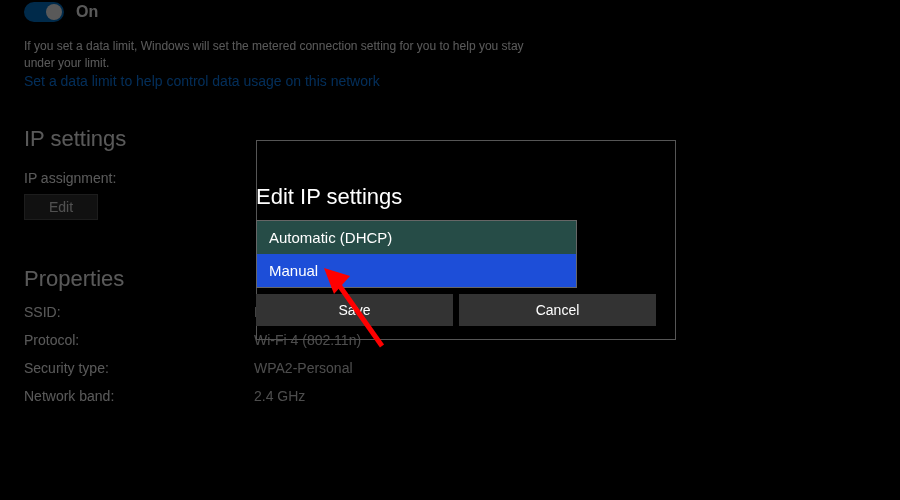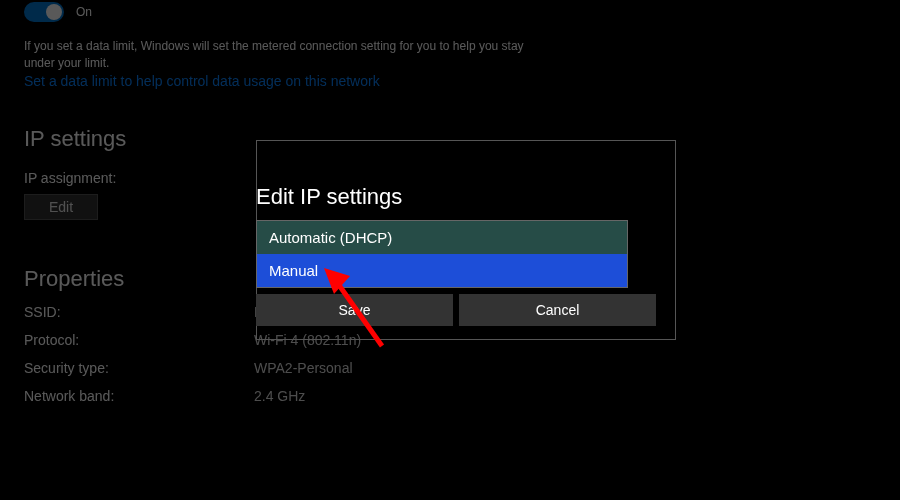"On" .toggle-label { font-size: 12px -> 16px; font-weight: none -> bold }
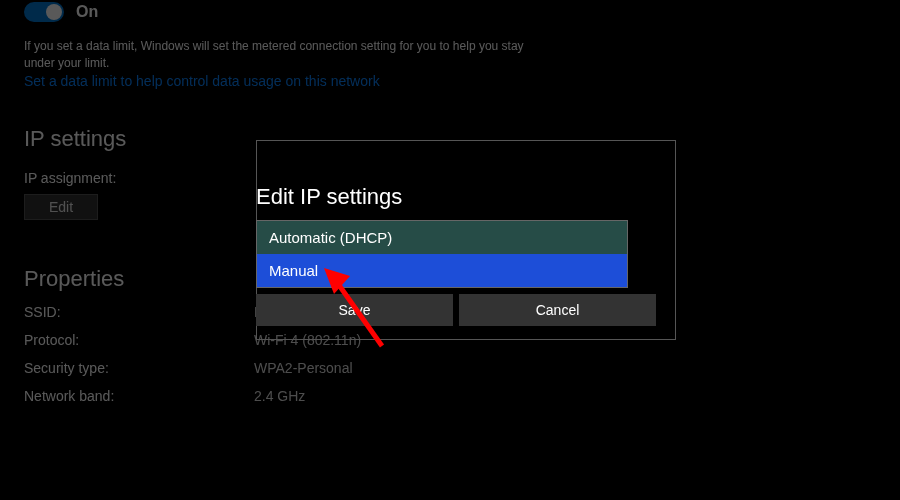"Automatic (DHCP)" .dropdown { width: 372px -> 321px }
